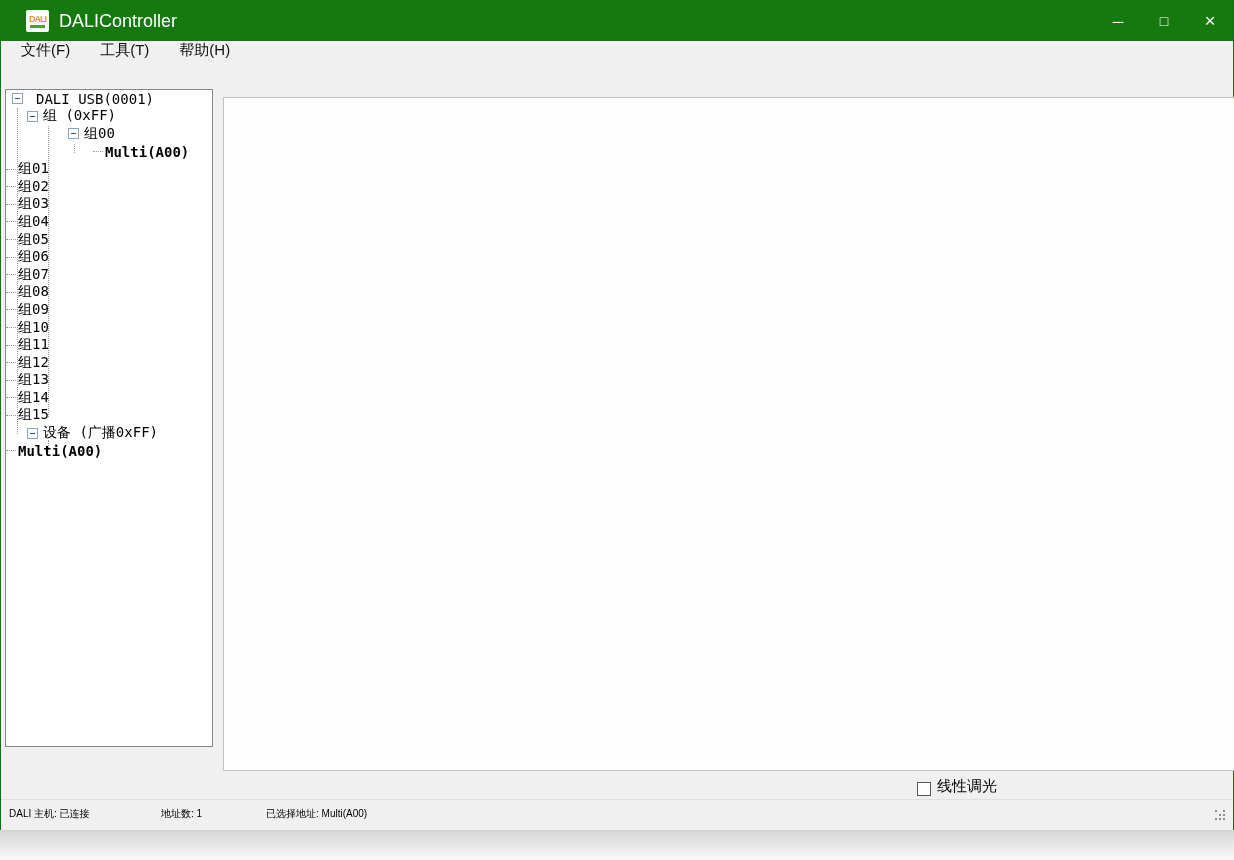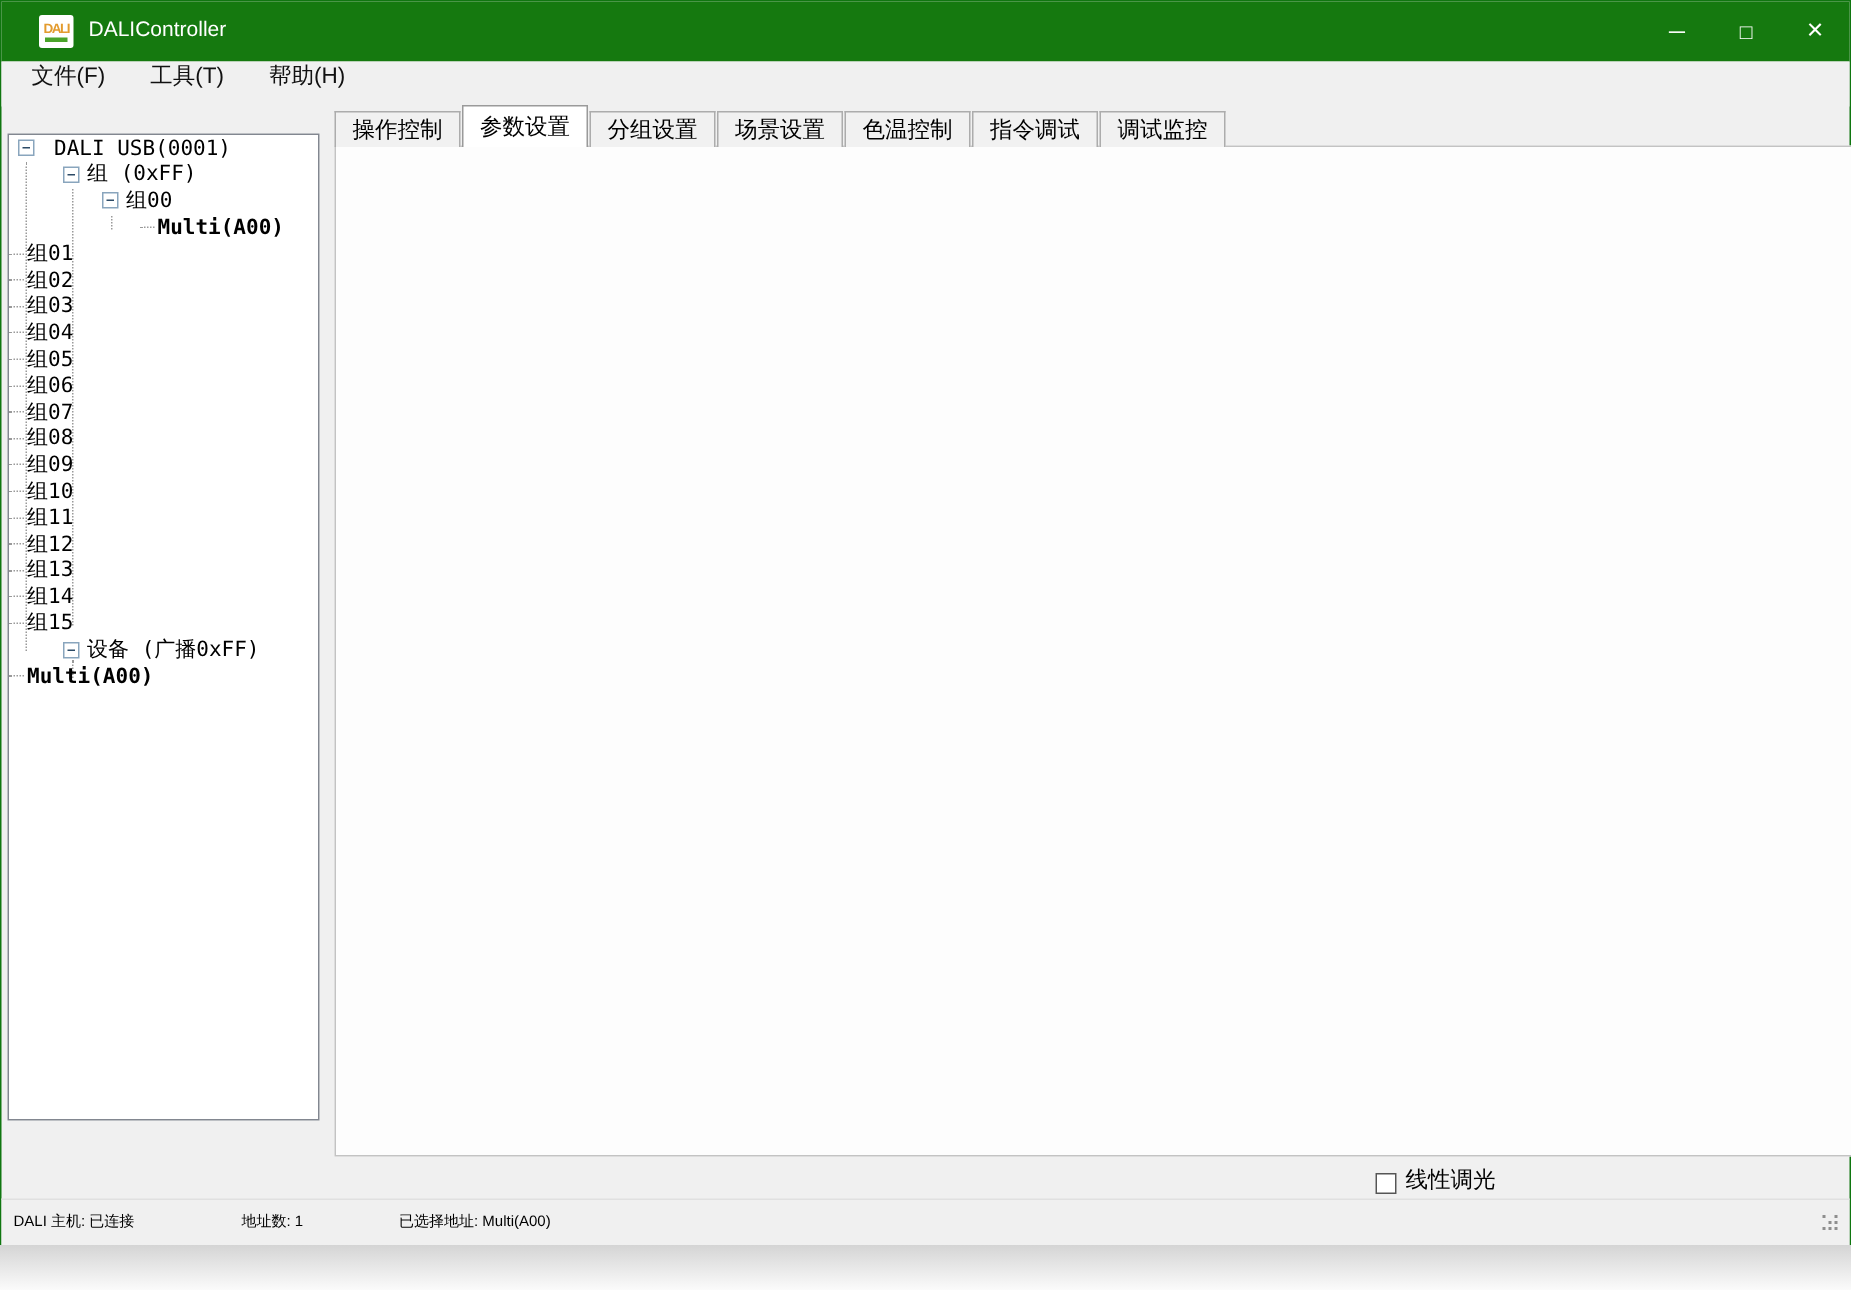"DALIController" .title-text { font-size: 14px -> 18px }
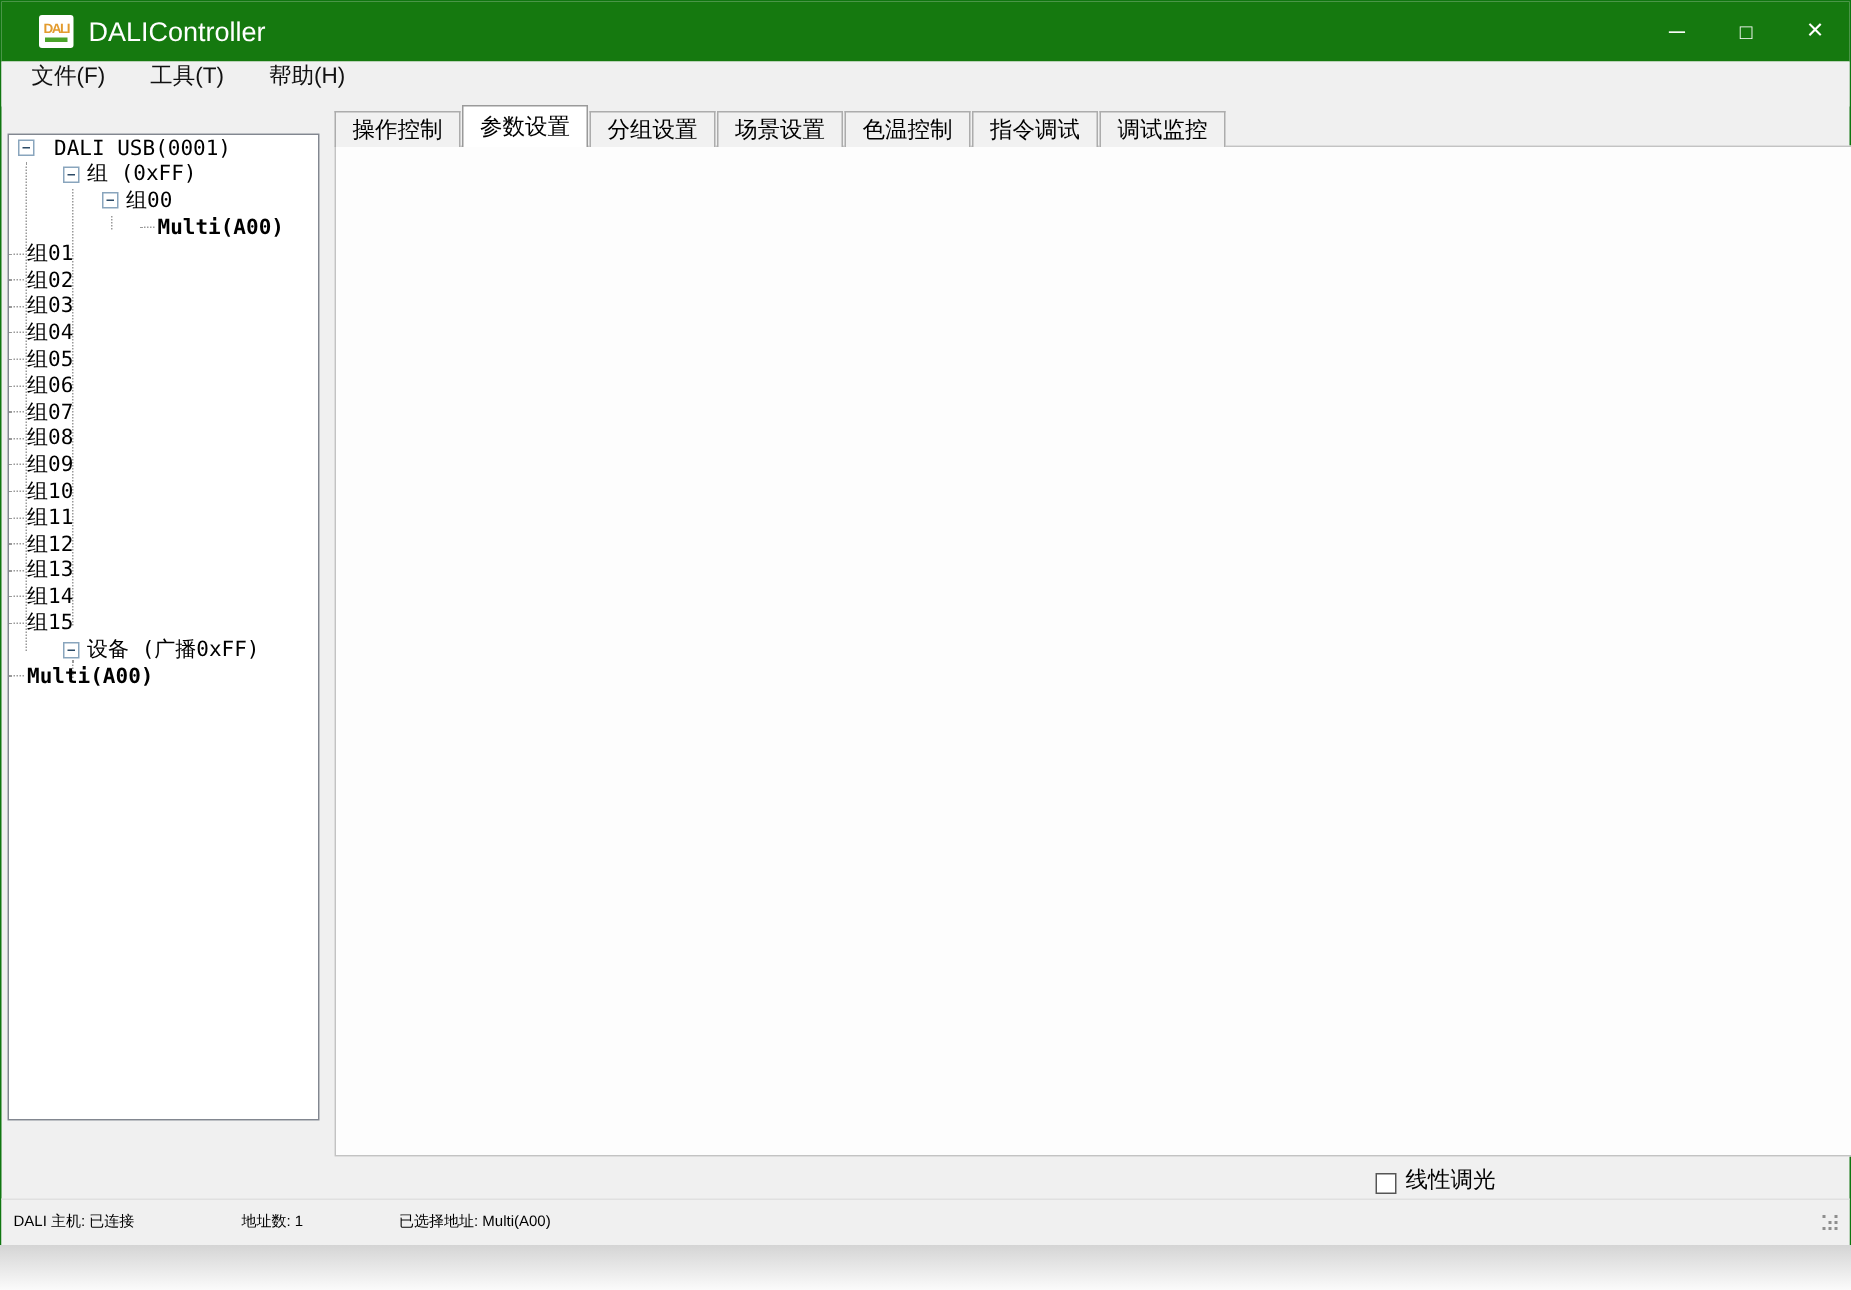"操作控制" div.tabs { html: <div> <div>操作控制</div> <div>参数设置</div> <div>分组设置</div> <div>场景设置</div> <div>色温控制</div> <div>指令调试</div> <div>调试监控</div> </div> -> none }
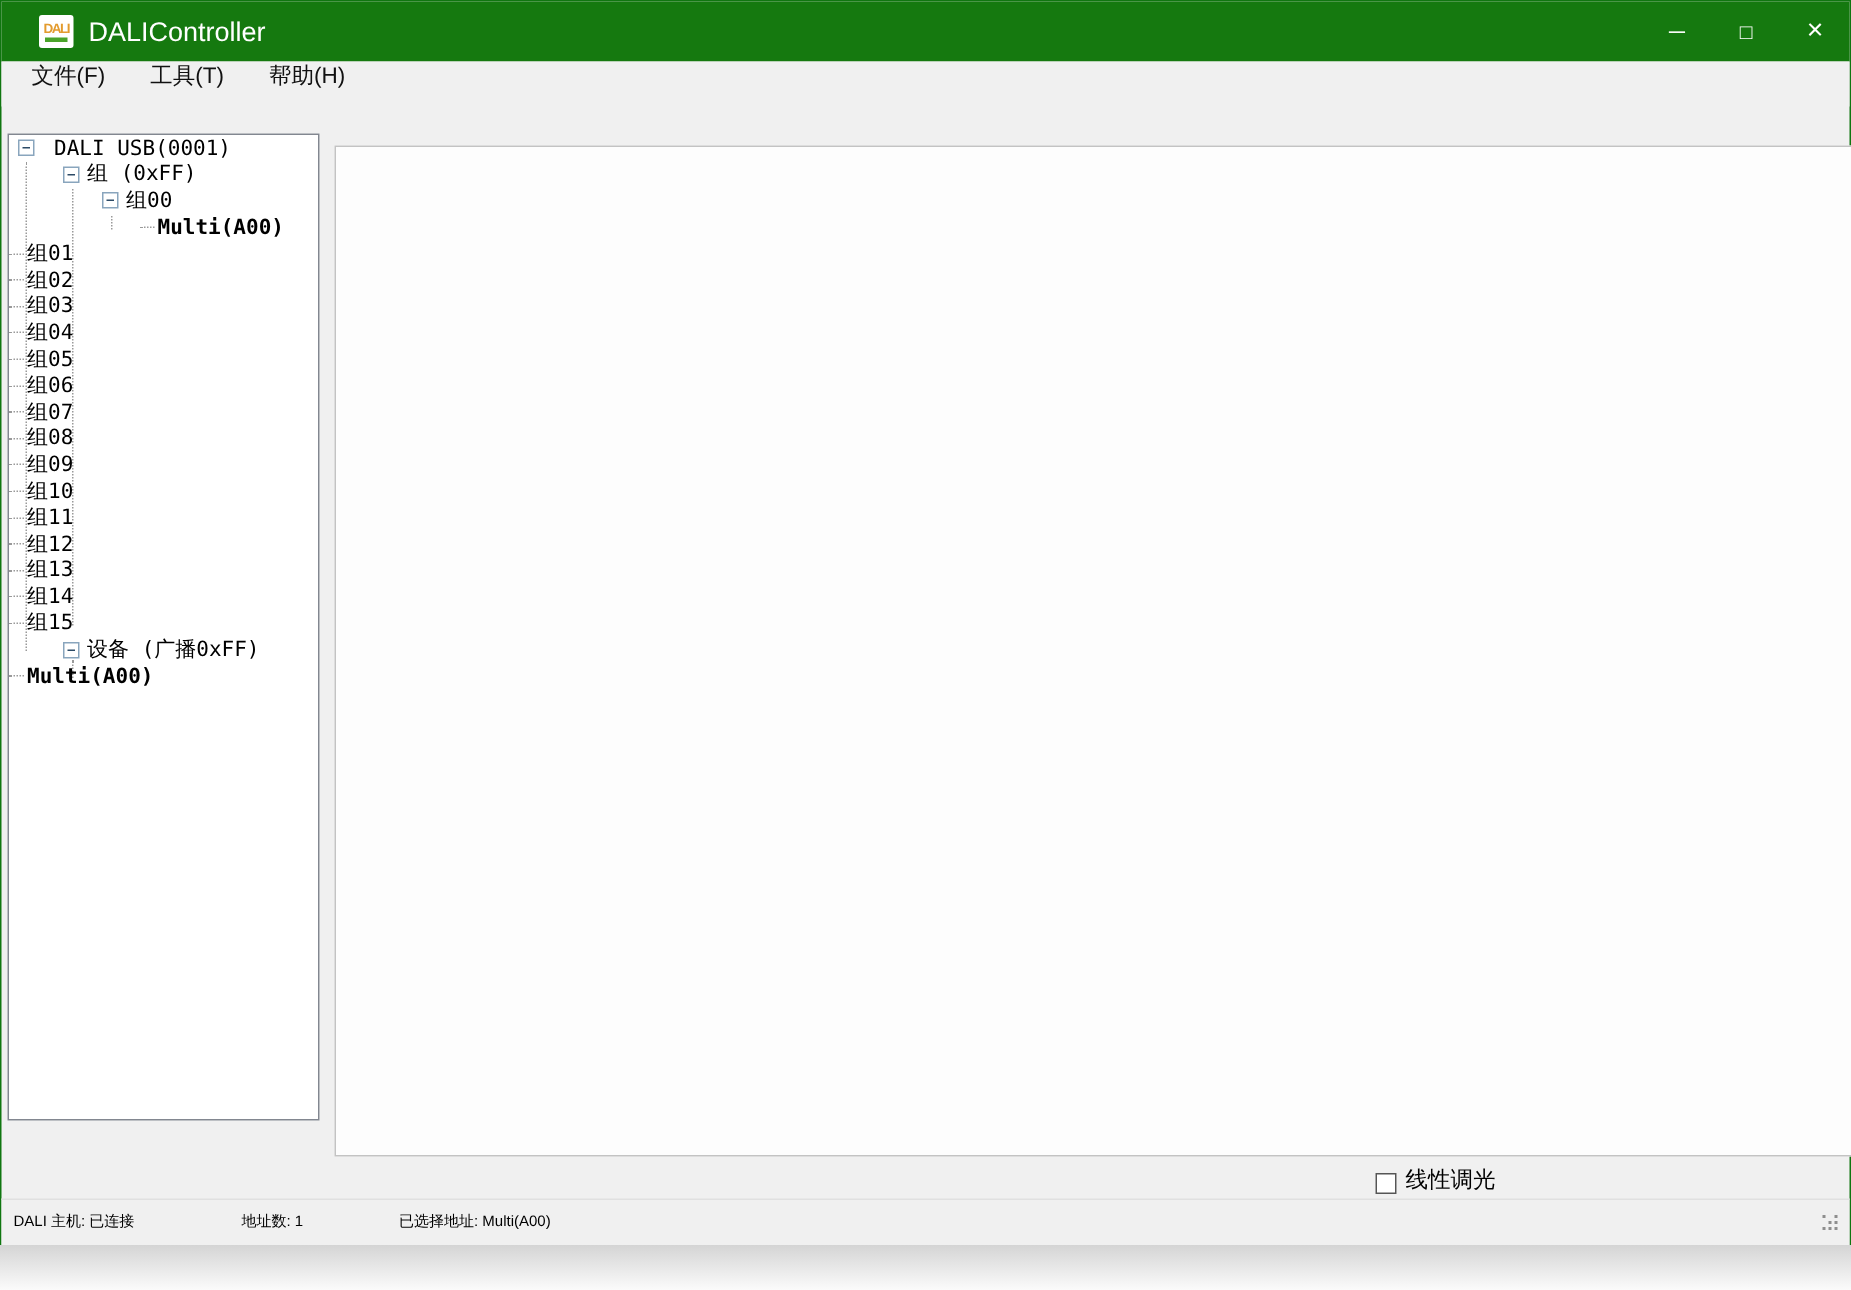"组 (0xFF)" .lv1 { padding-left: 36px -> 21px }
